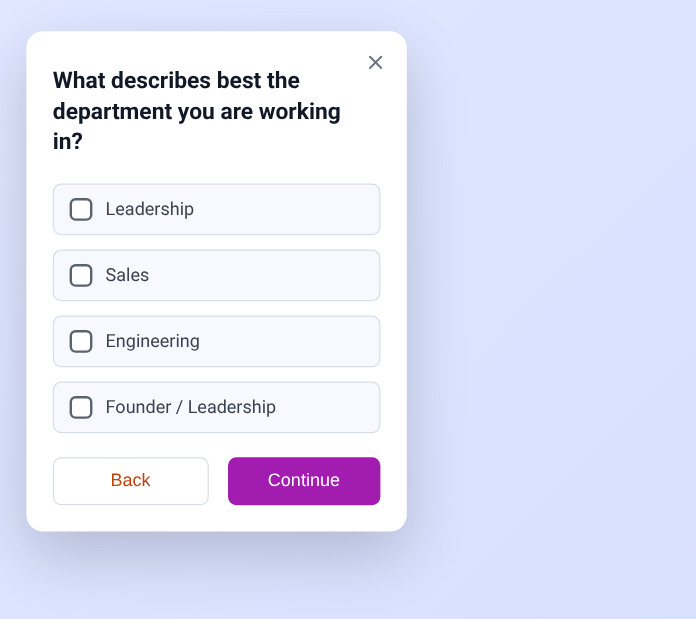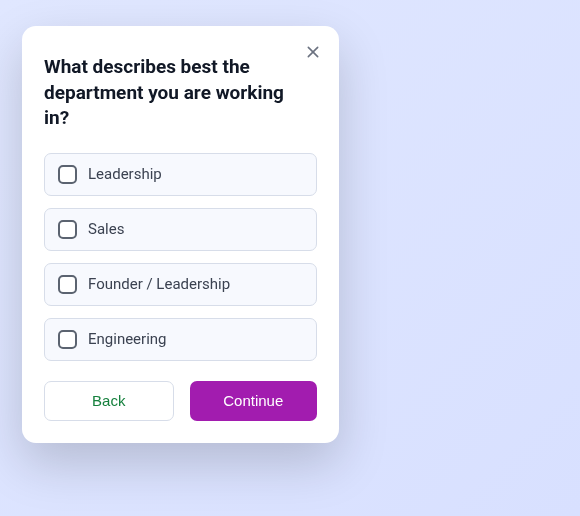"Founder / Leadership" div.option { order: before "Engineering" -> after "Engineering" }
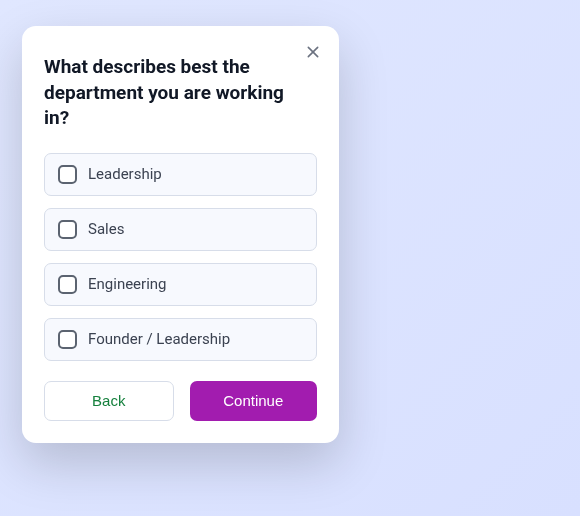"Back" .btn-back { color: #15803d -> #c2410c }
